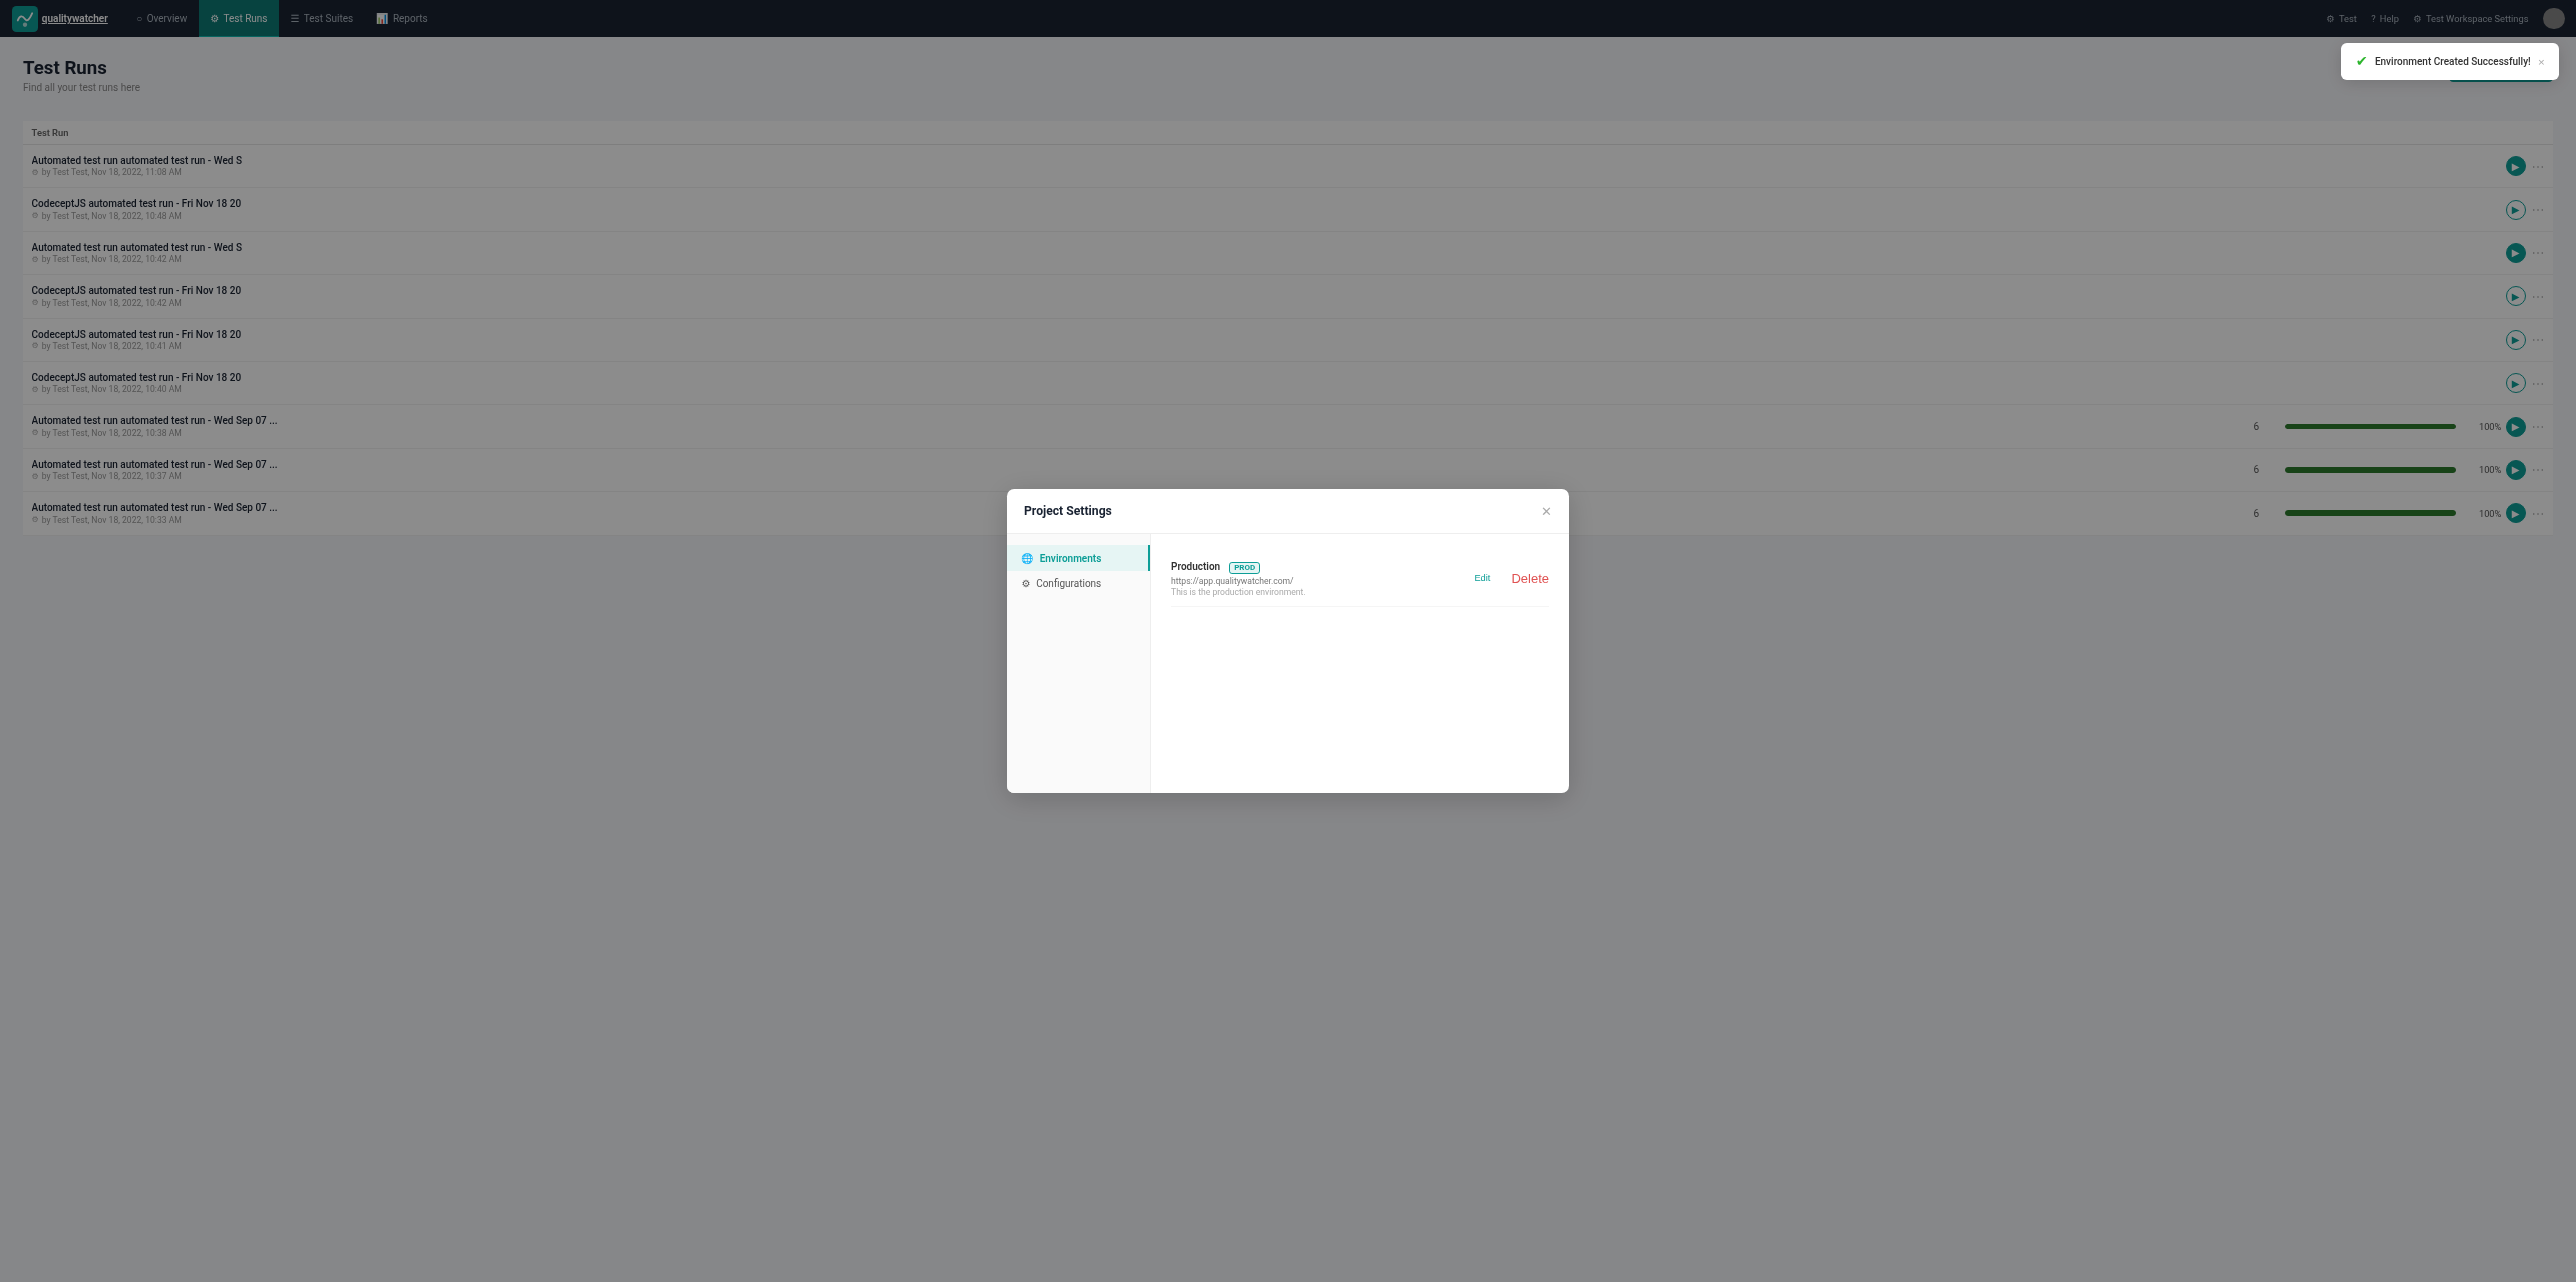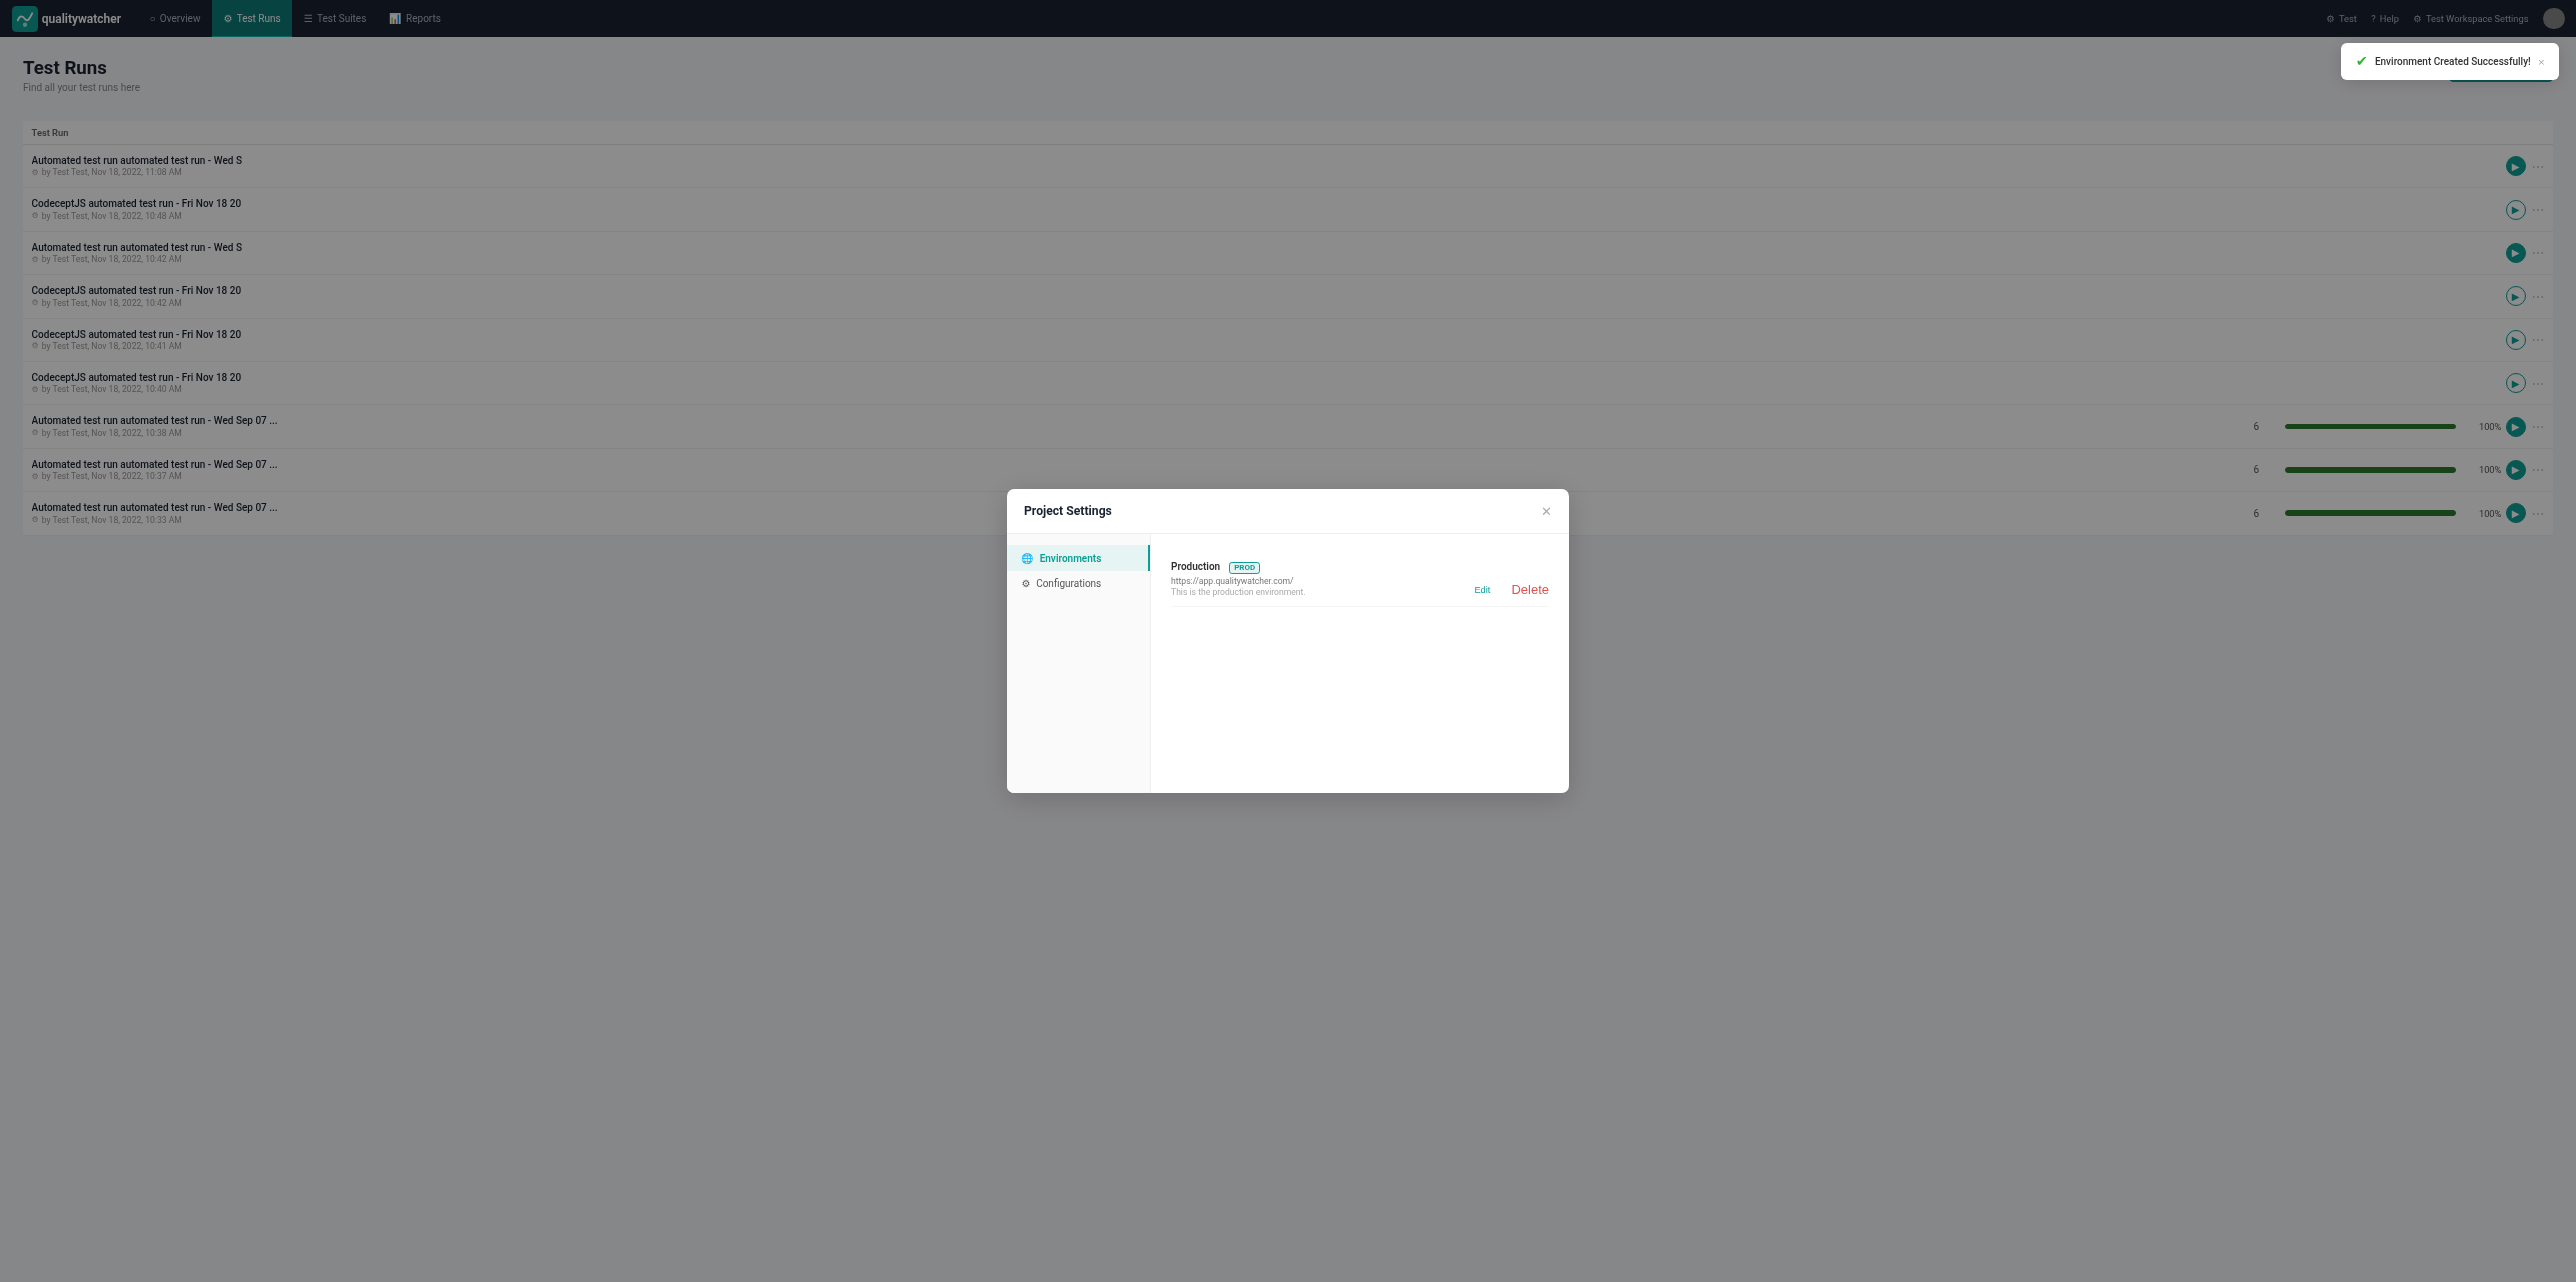"qualitywatcher" span { font-size: 12px -> 10px; text-decoration: none -> underline }
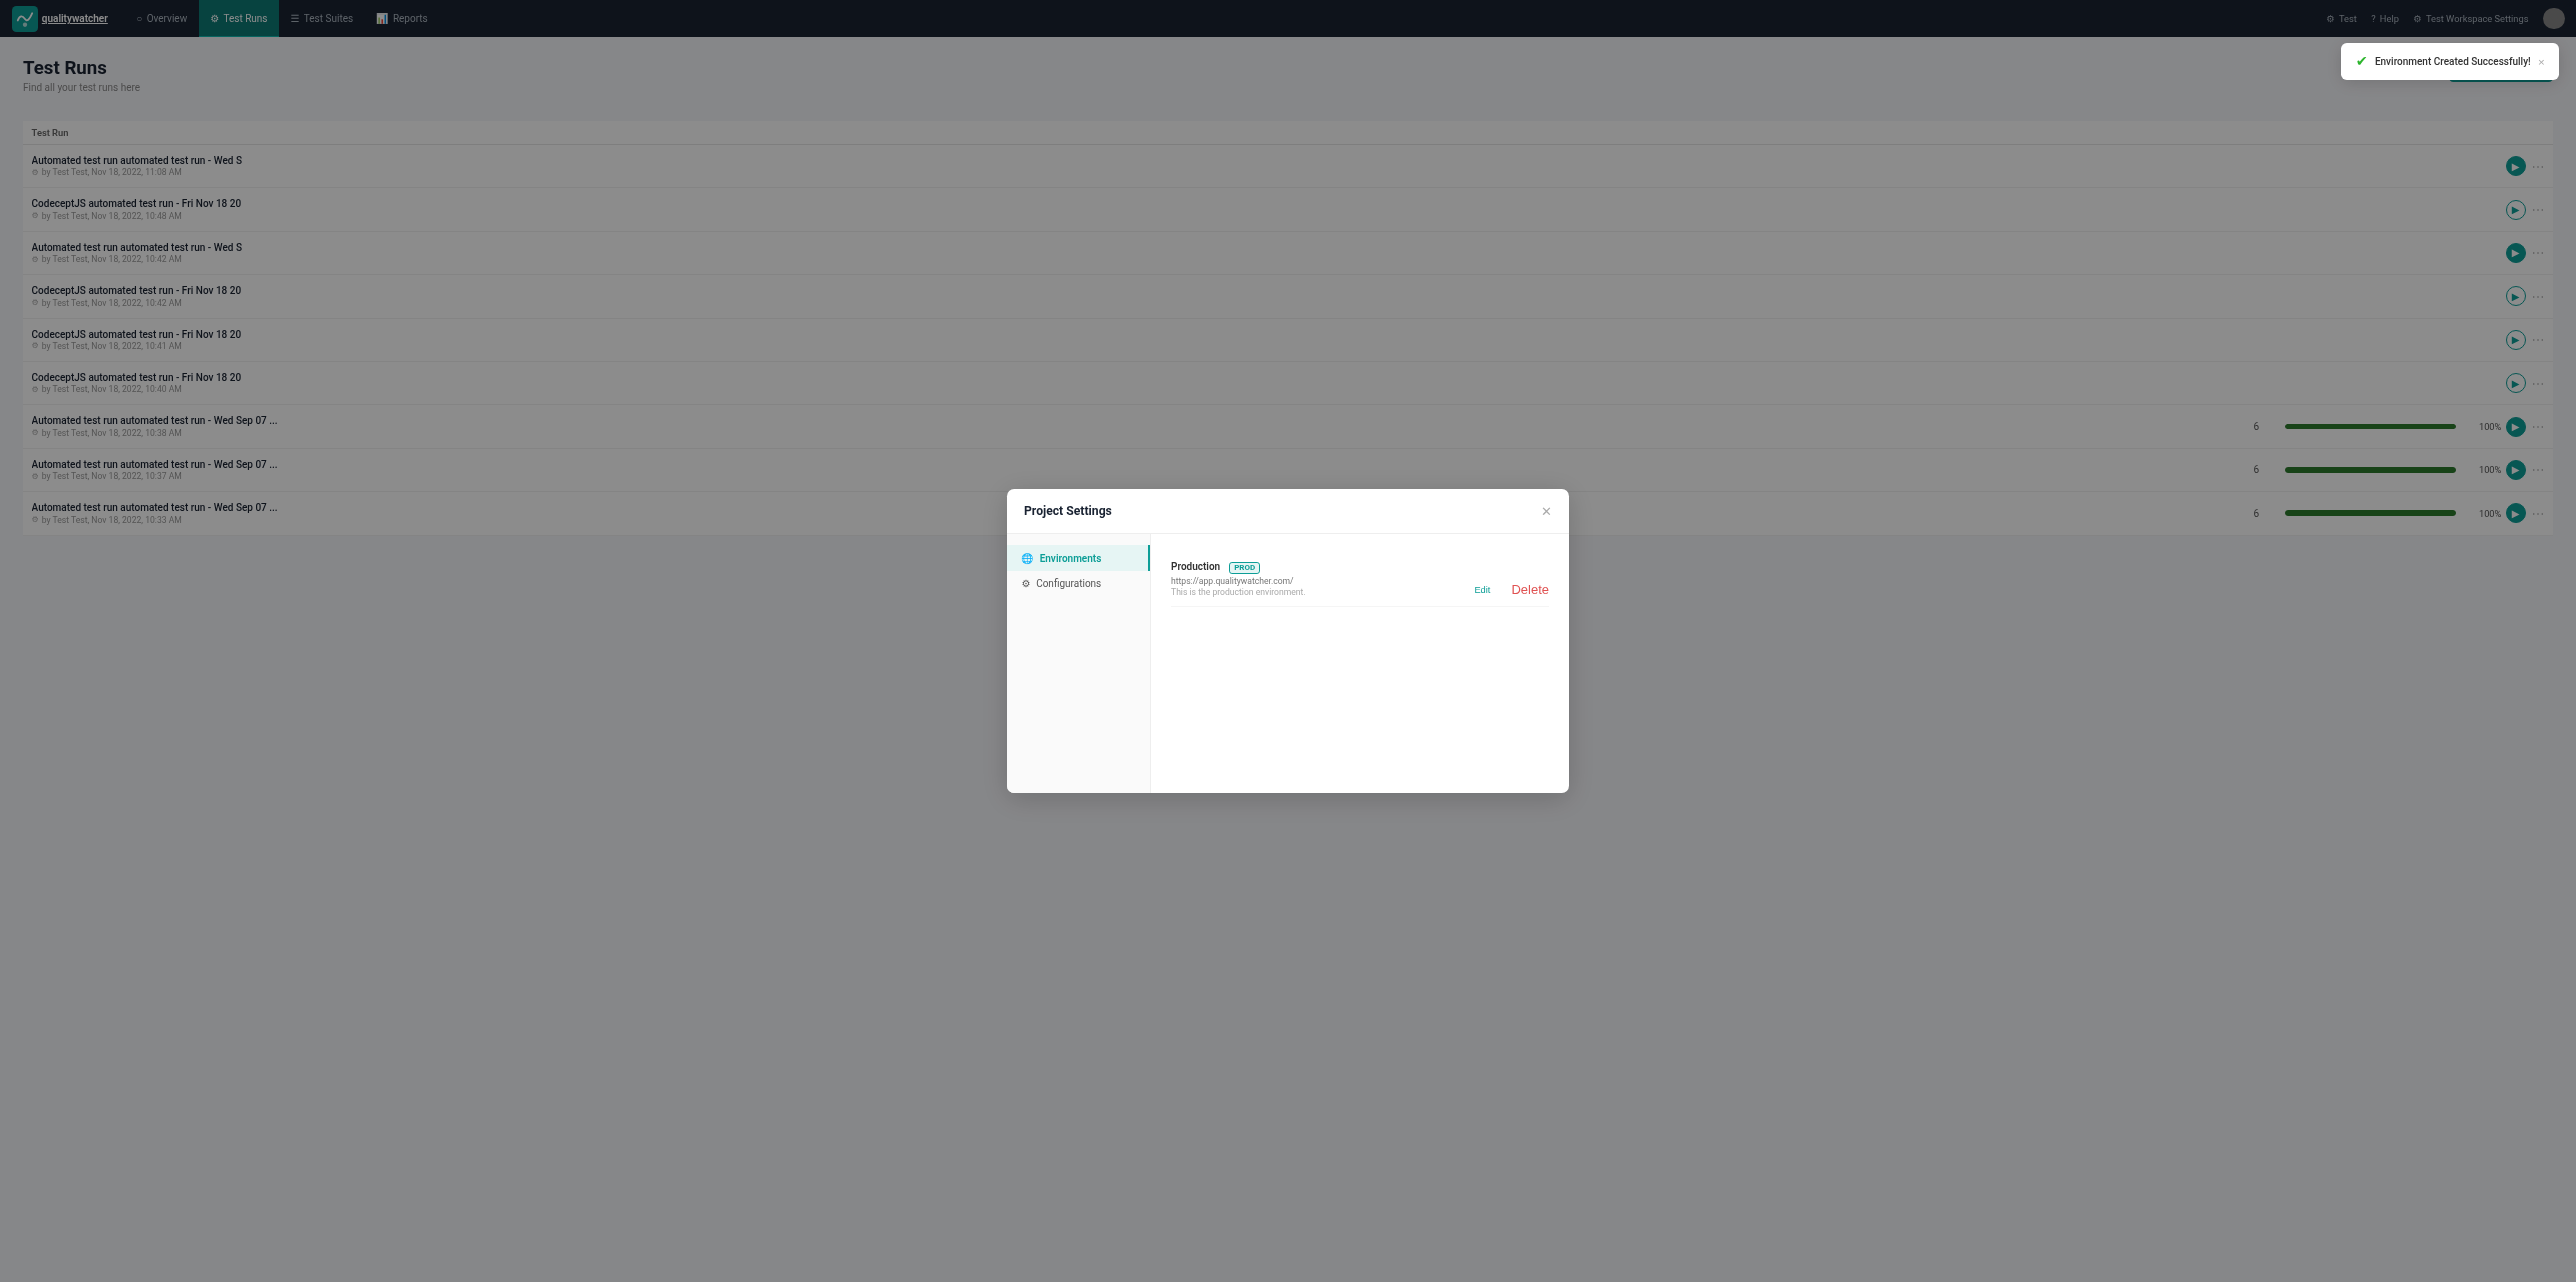"Production PROD" .env-row { align-items: flex-end -> center }
